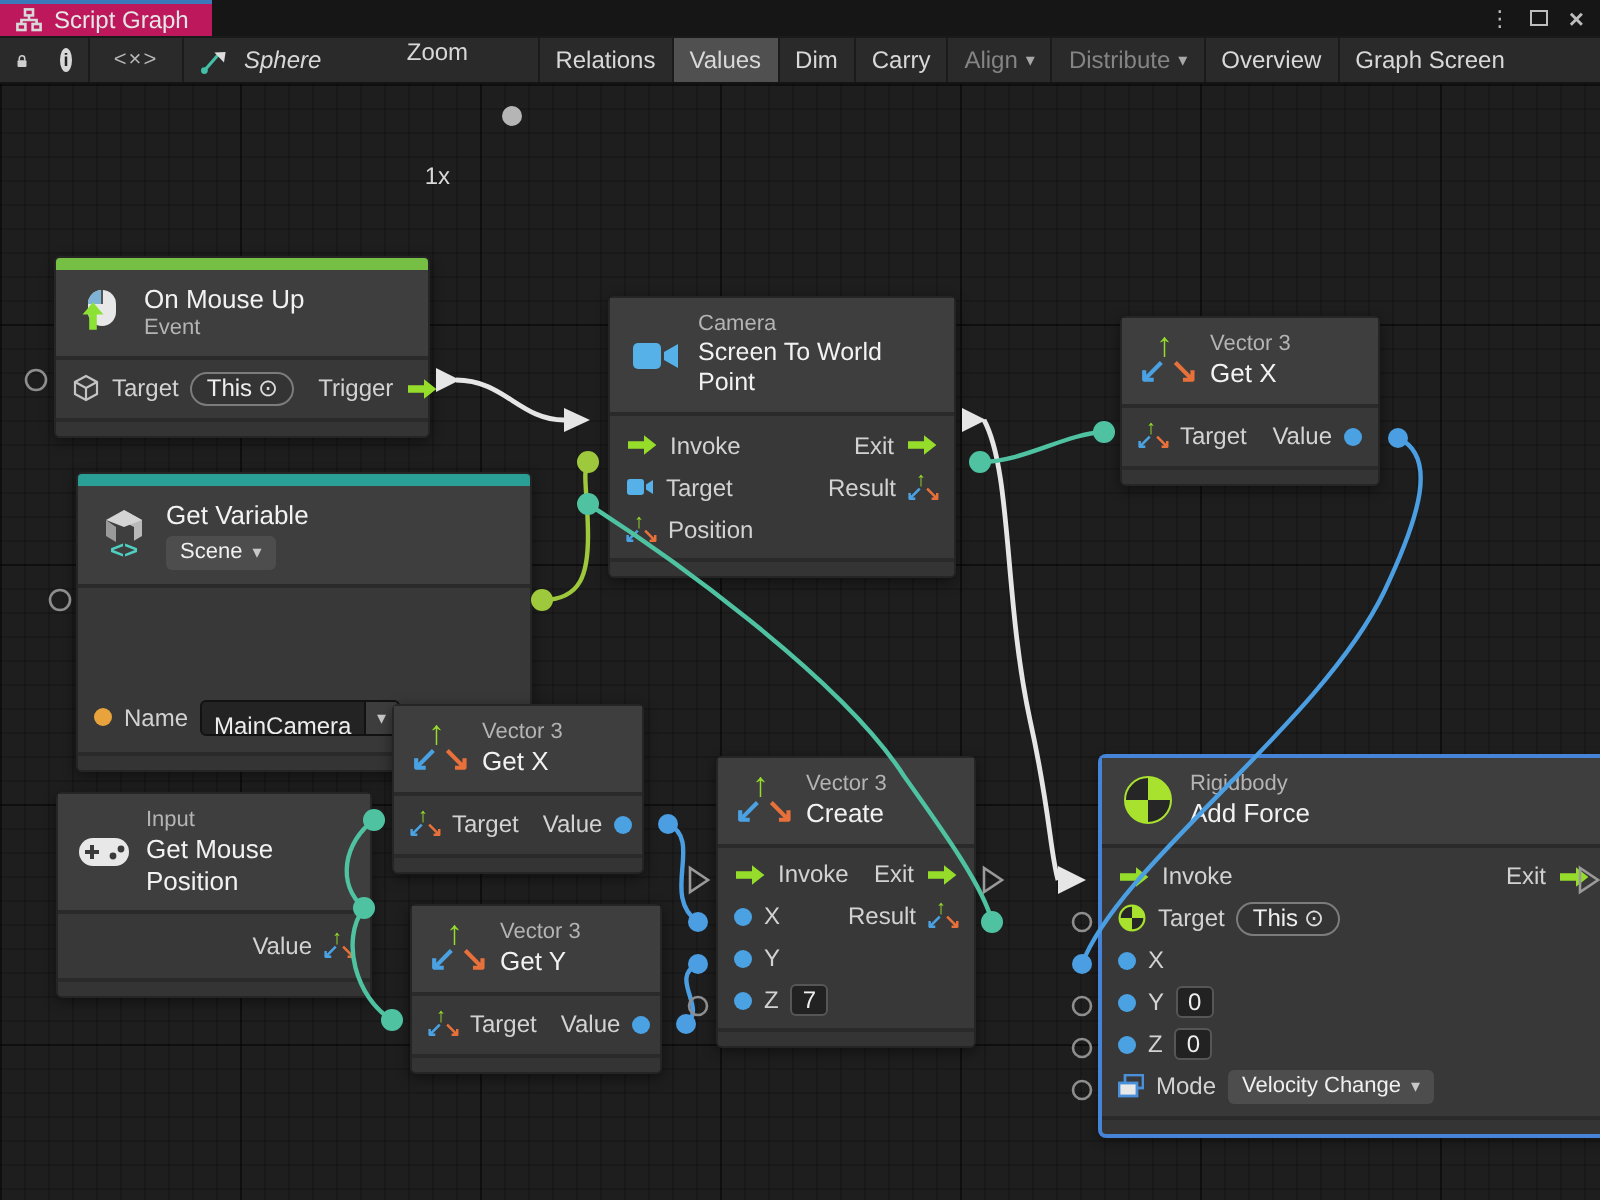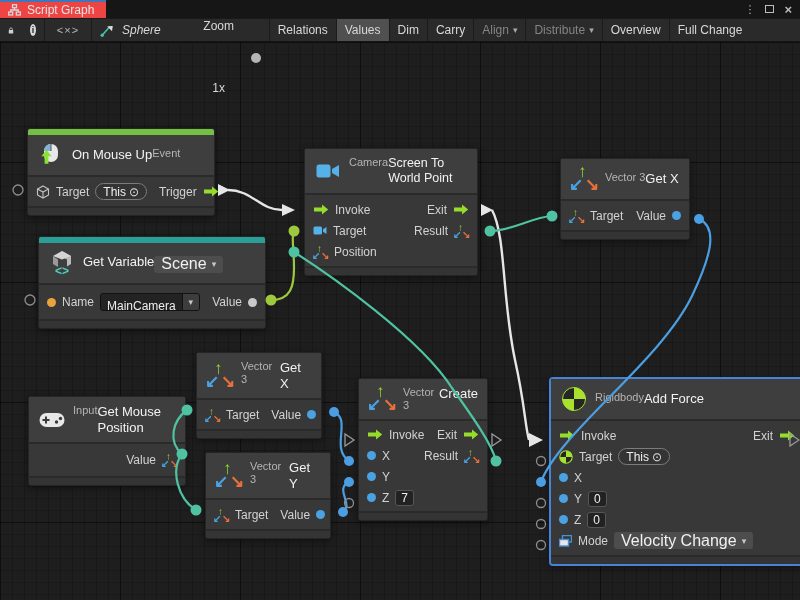"Script Graph" .tab { background: #ef4444 -> #be185d }
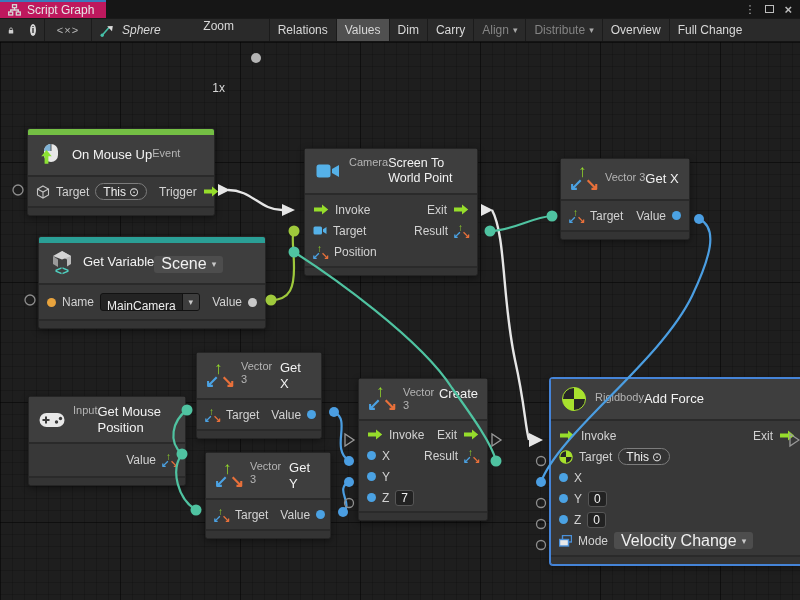"Full Change" div.tbtn { text: Full Change -> Graph Screen }
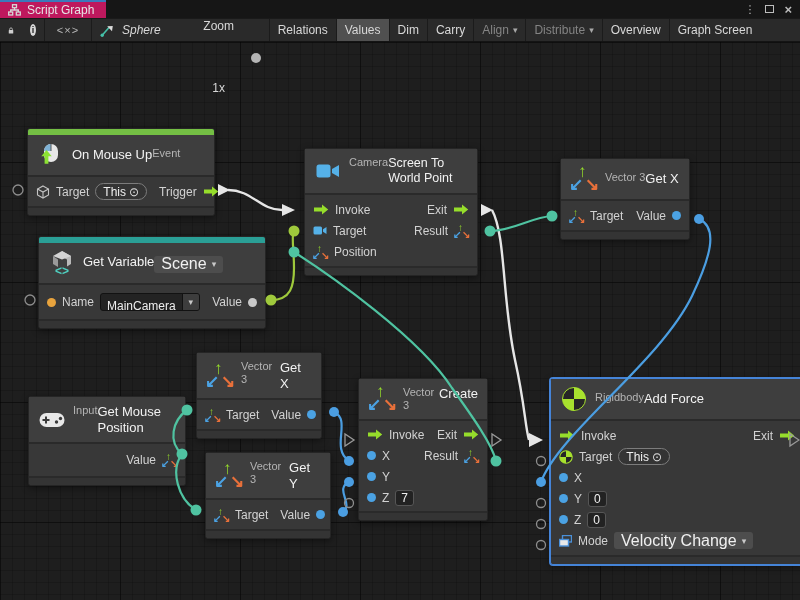"On Mouse Up" .nhead .txt { flex-direction: row -> column }
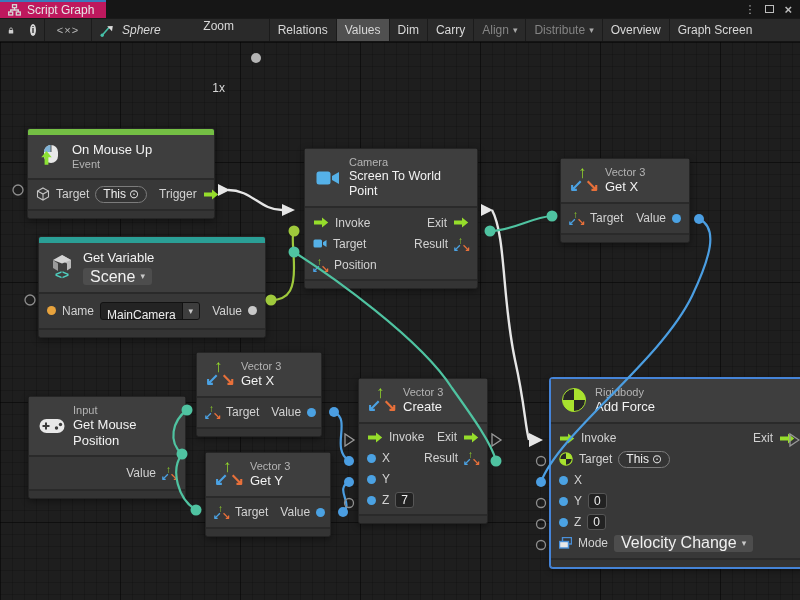"Scene" .pill { font-size: 16px -> 11px }
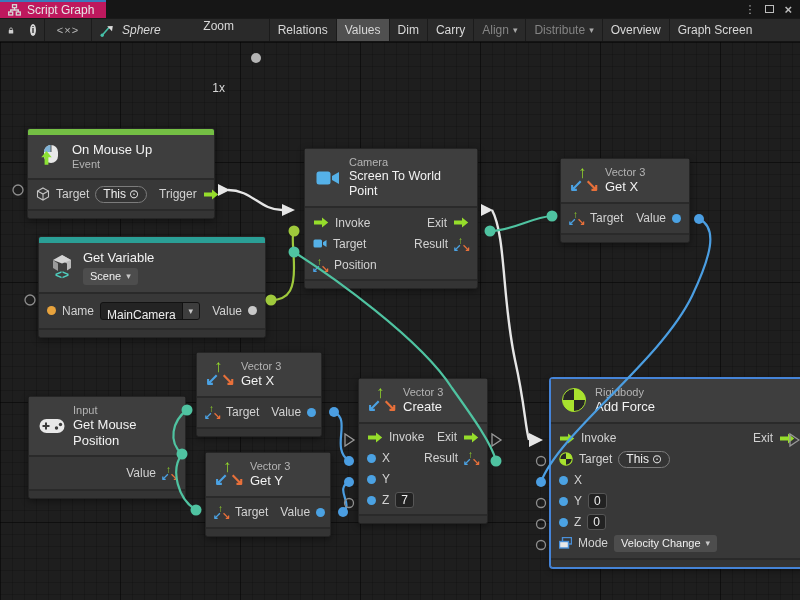"Name" div.row { margin-top: none -> 48px }
